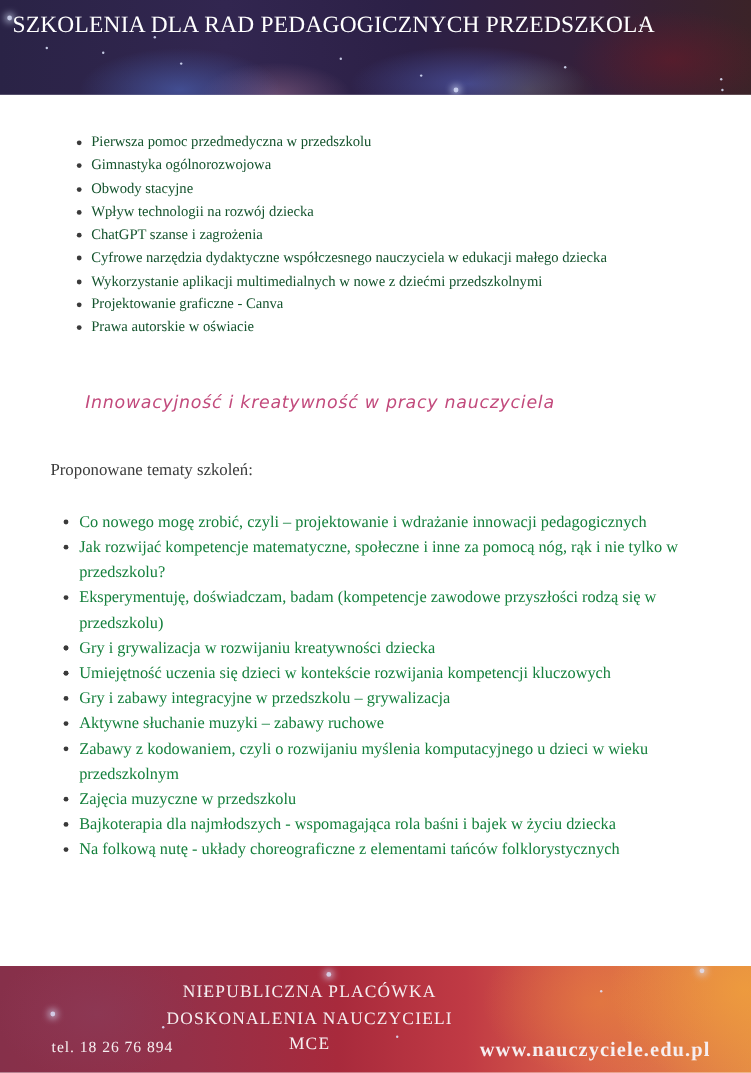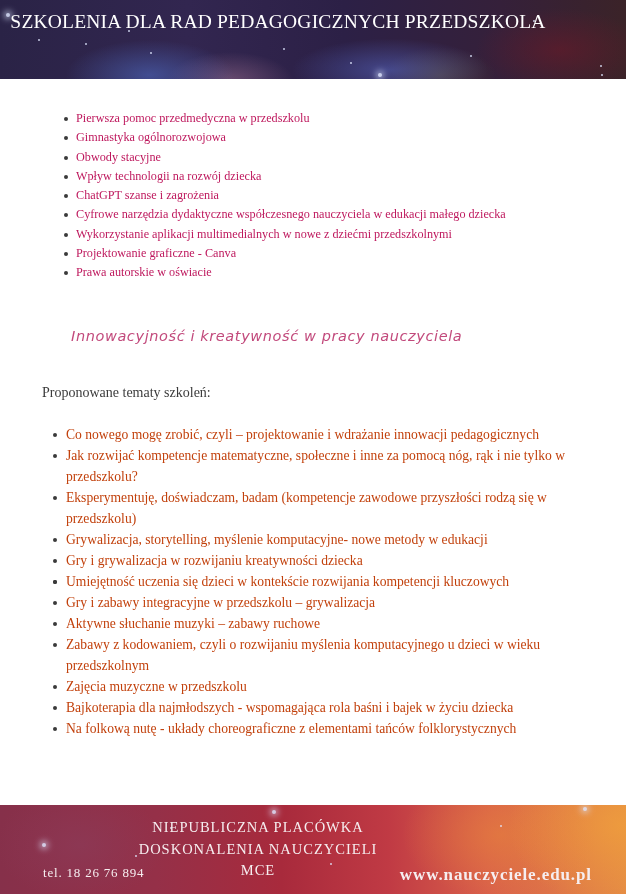"Pierwsza pomoc przedmedyczna w" .list1 li { color: #be185d -> #14532d }
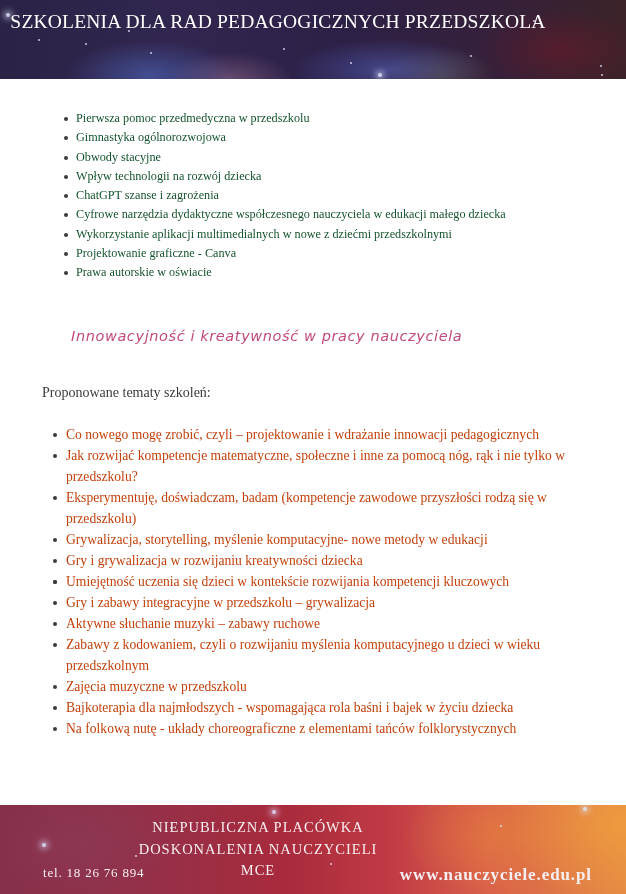"Co nowego mogę zrobić, czyli" .list2 li { color: #c2410c -> #15803d }
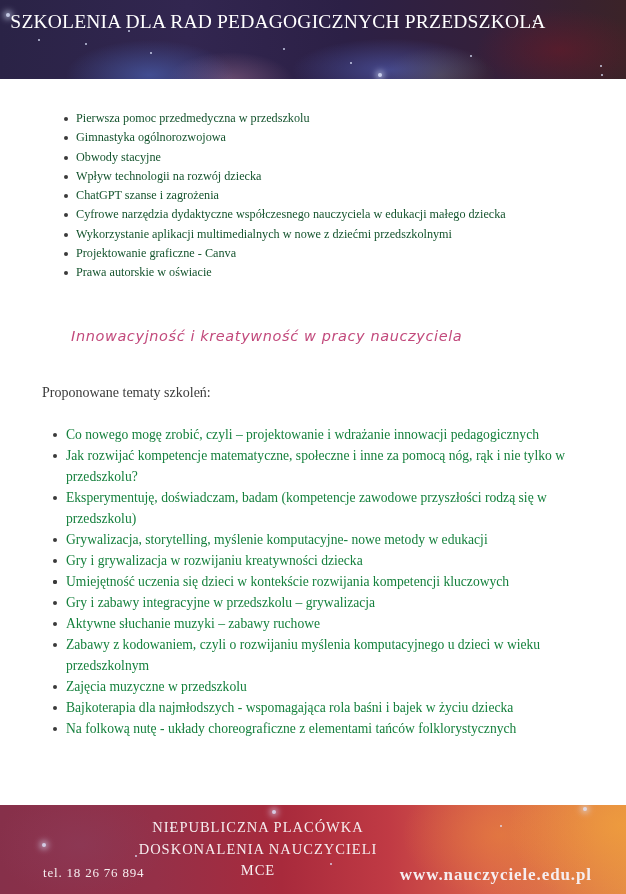"Grywalizacja, storytelling, myślenie" span { html: <span>Grywalizacja, storytelling, myślenie komputacyjne- nowe metody w edukacji</span> -> none }
